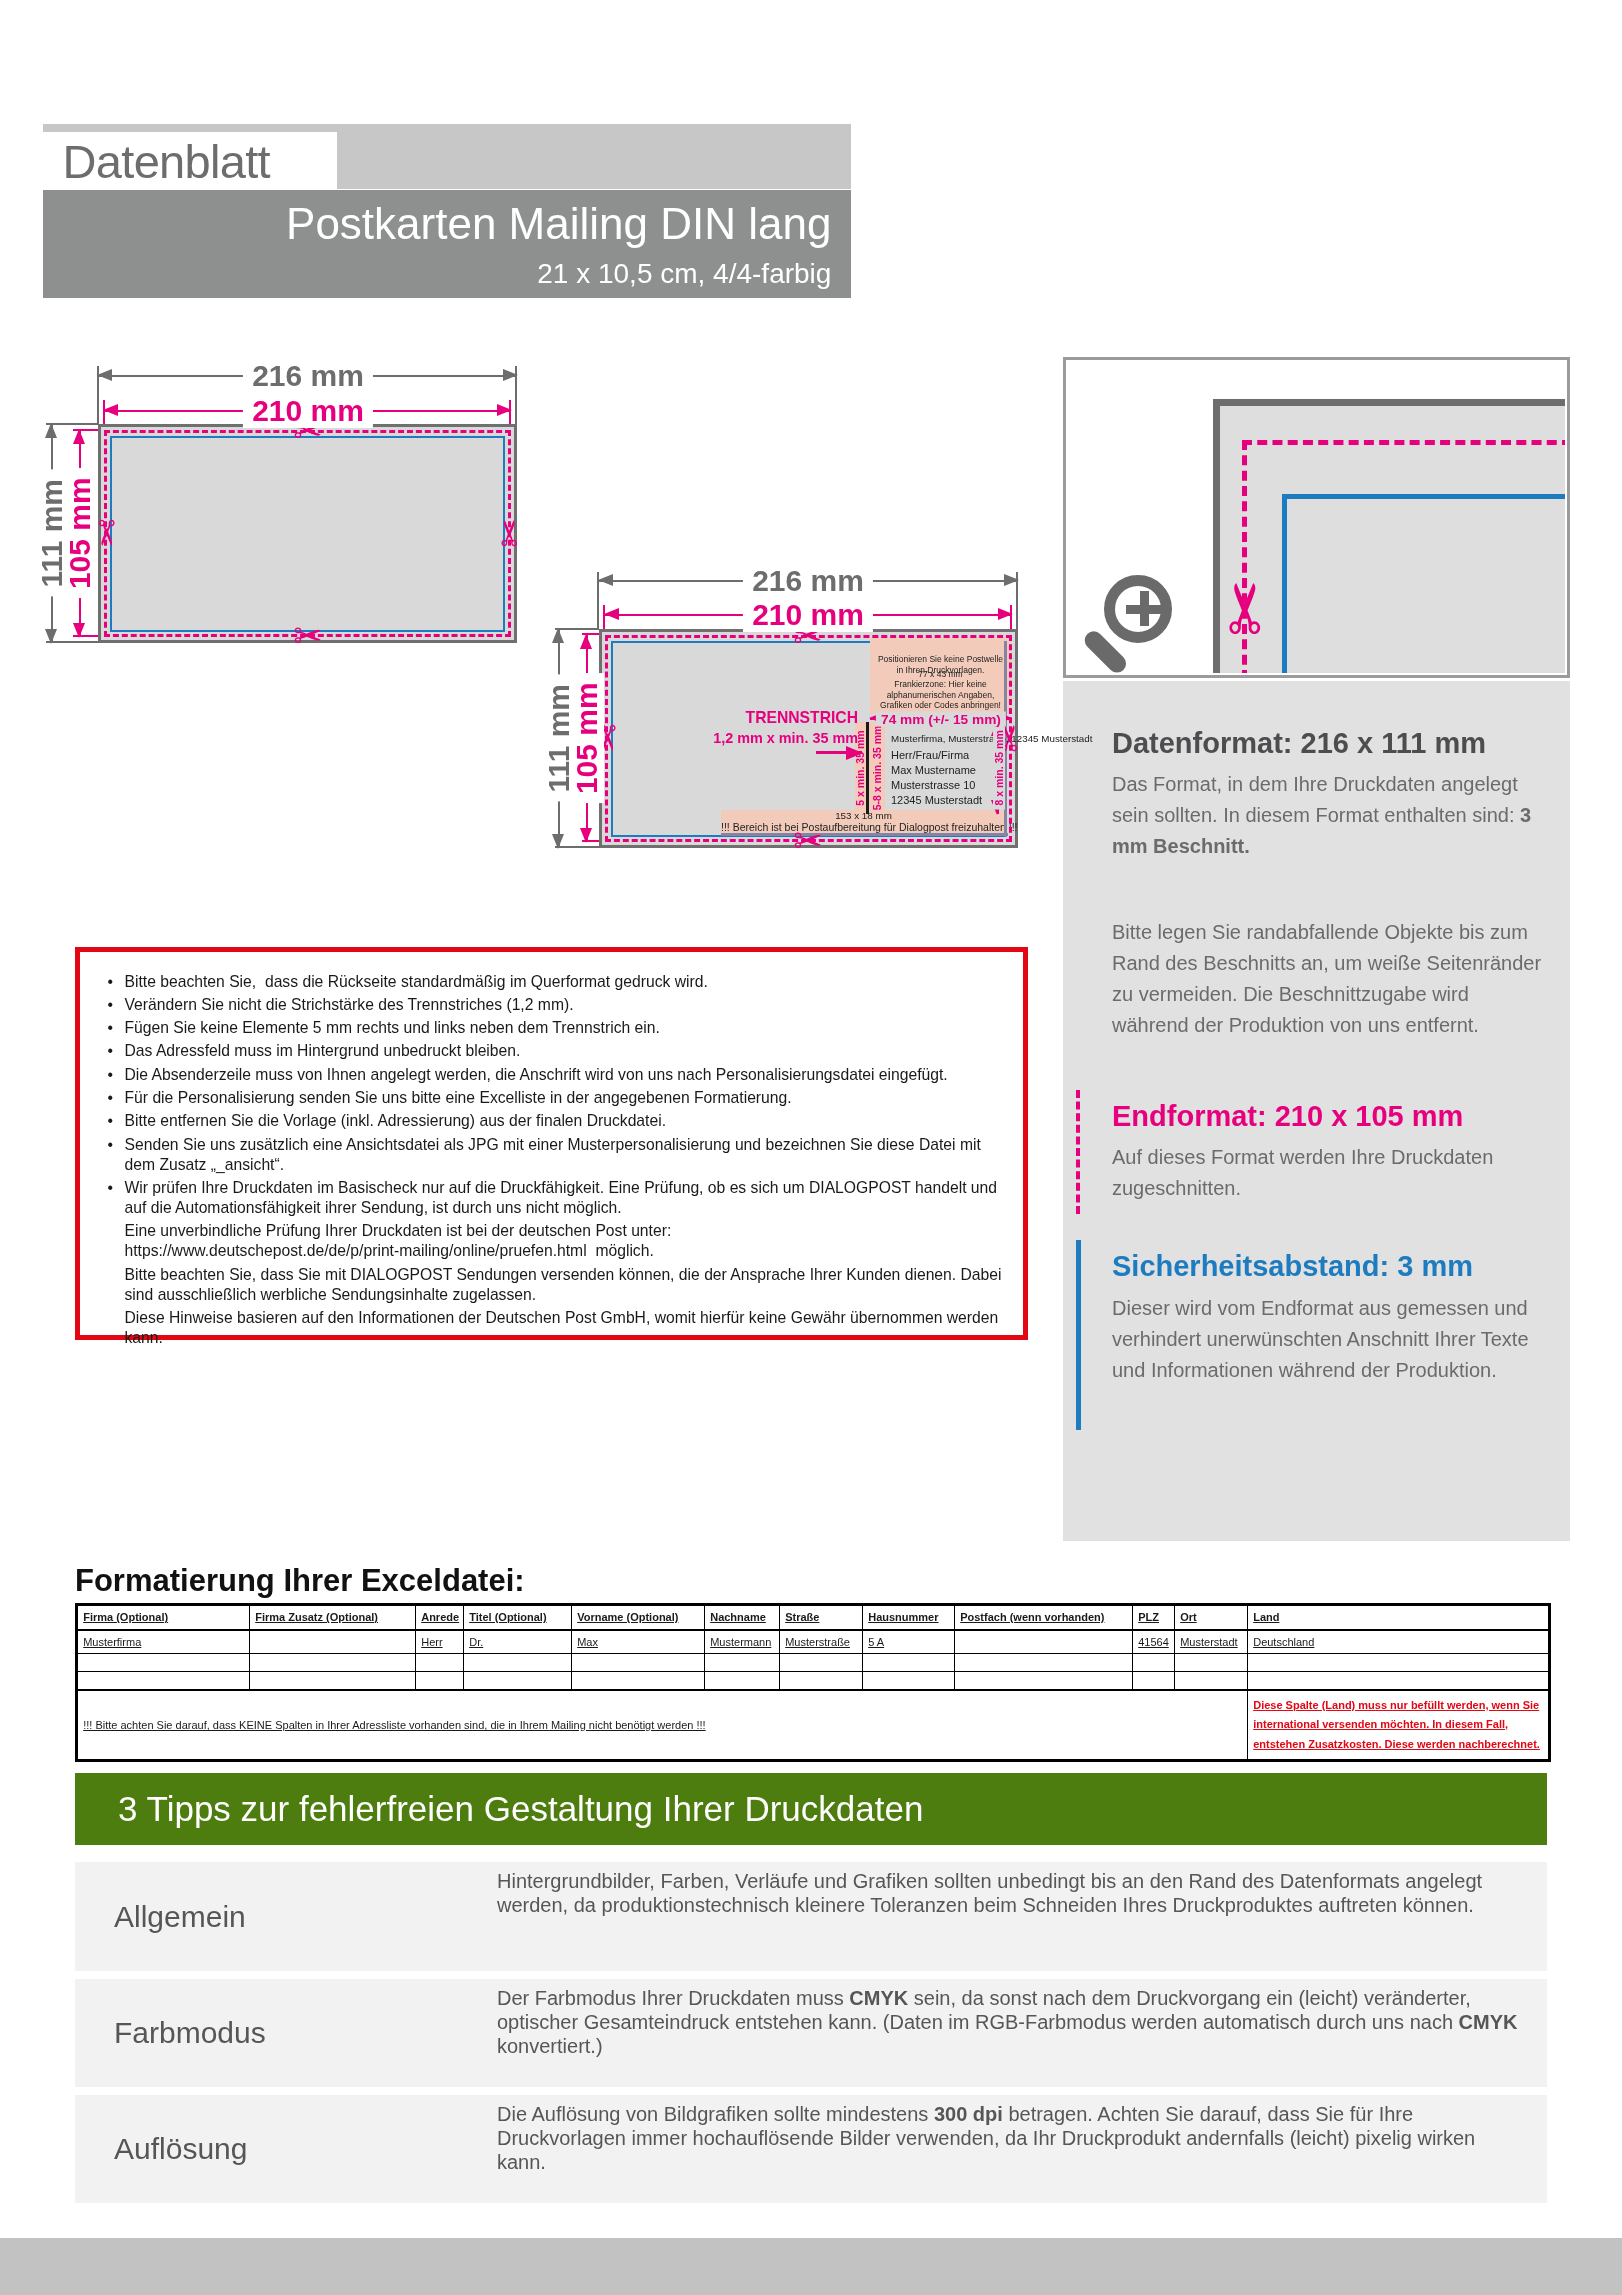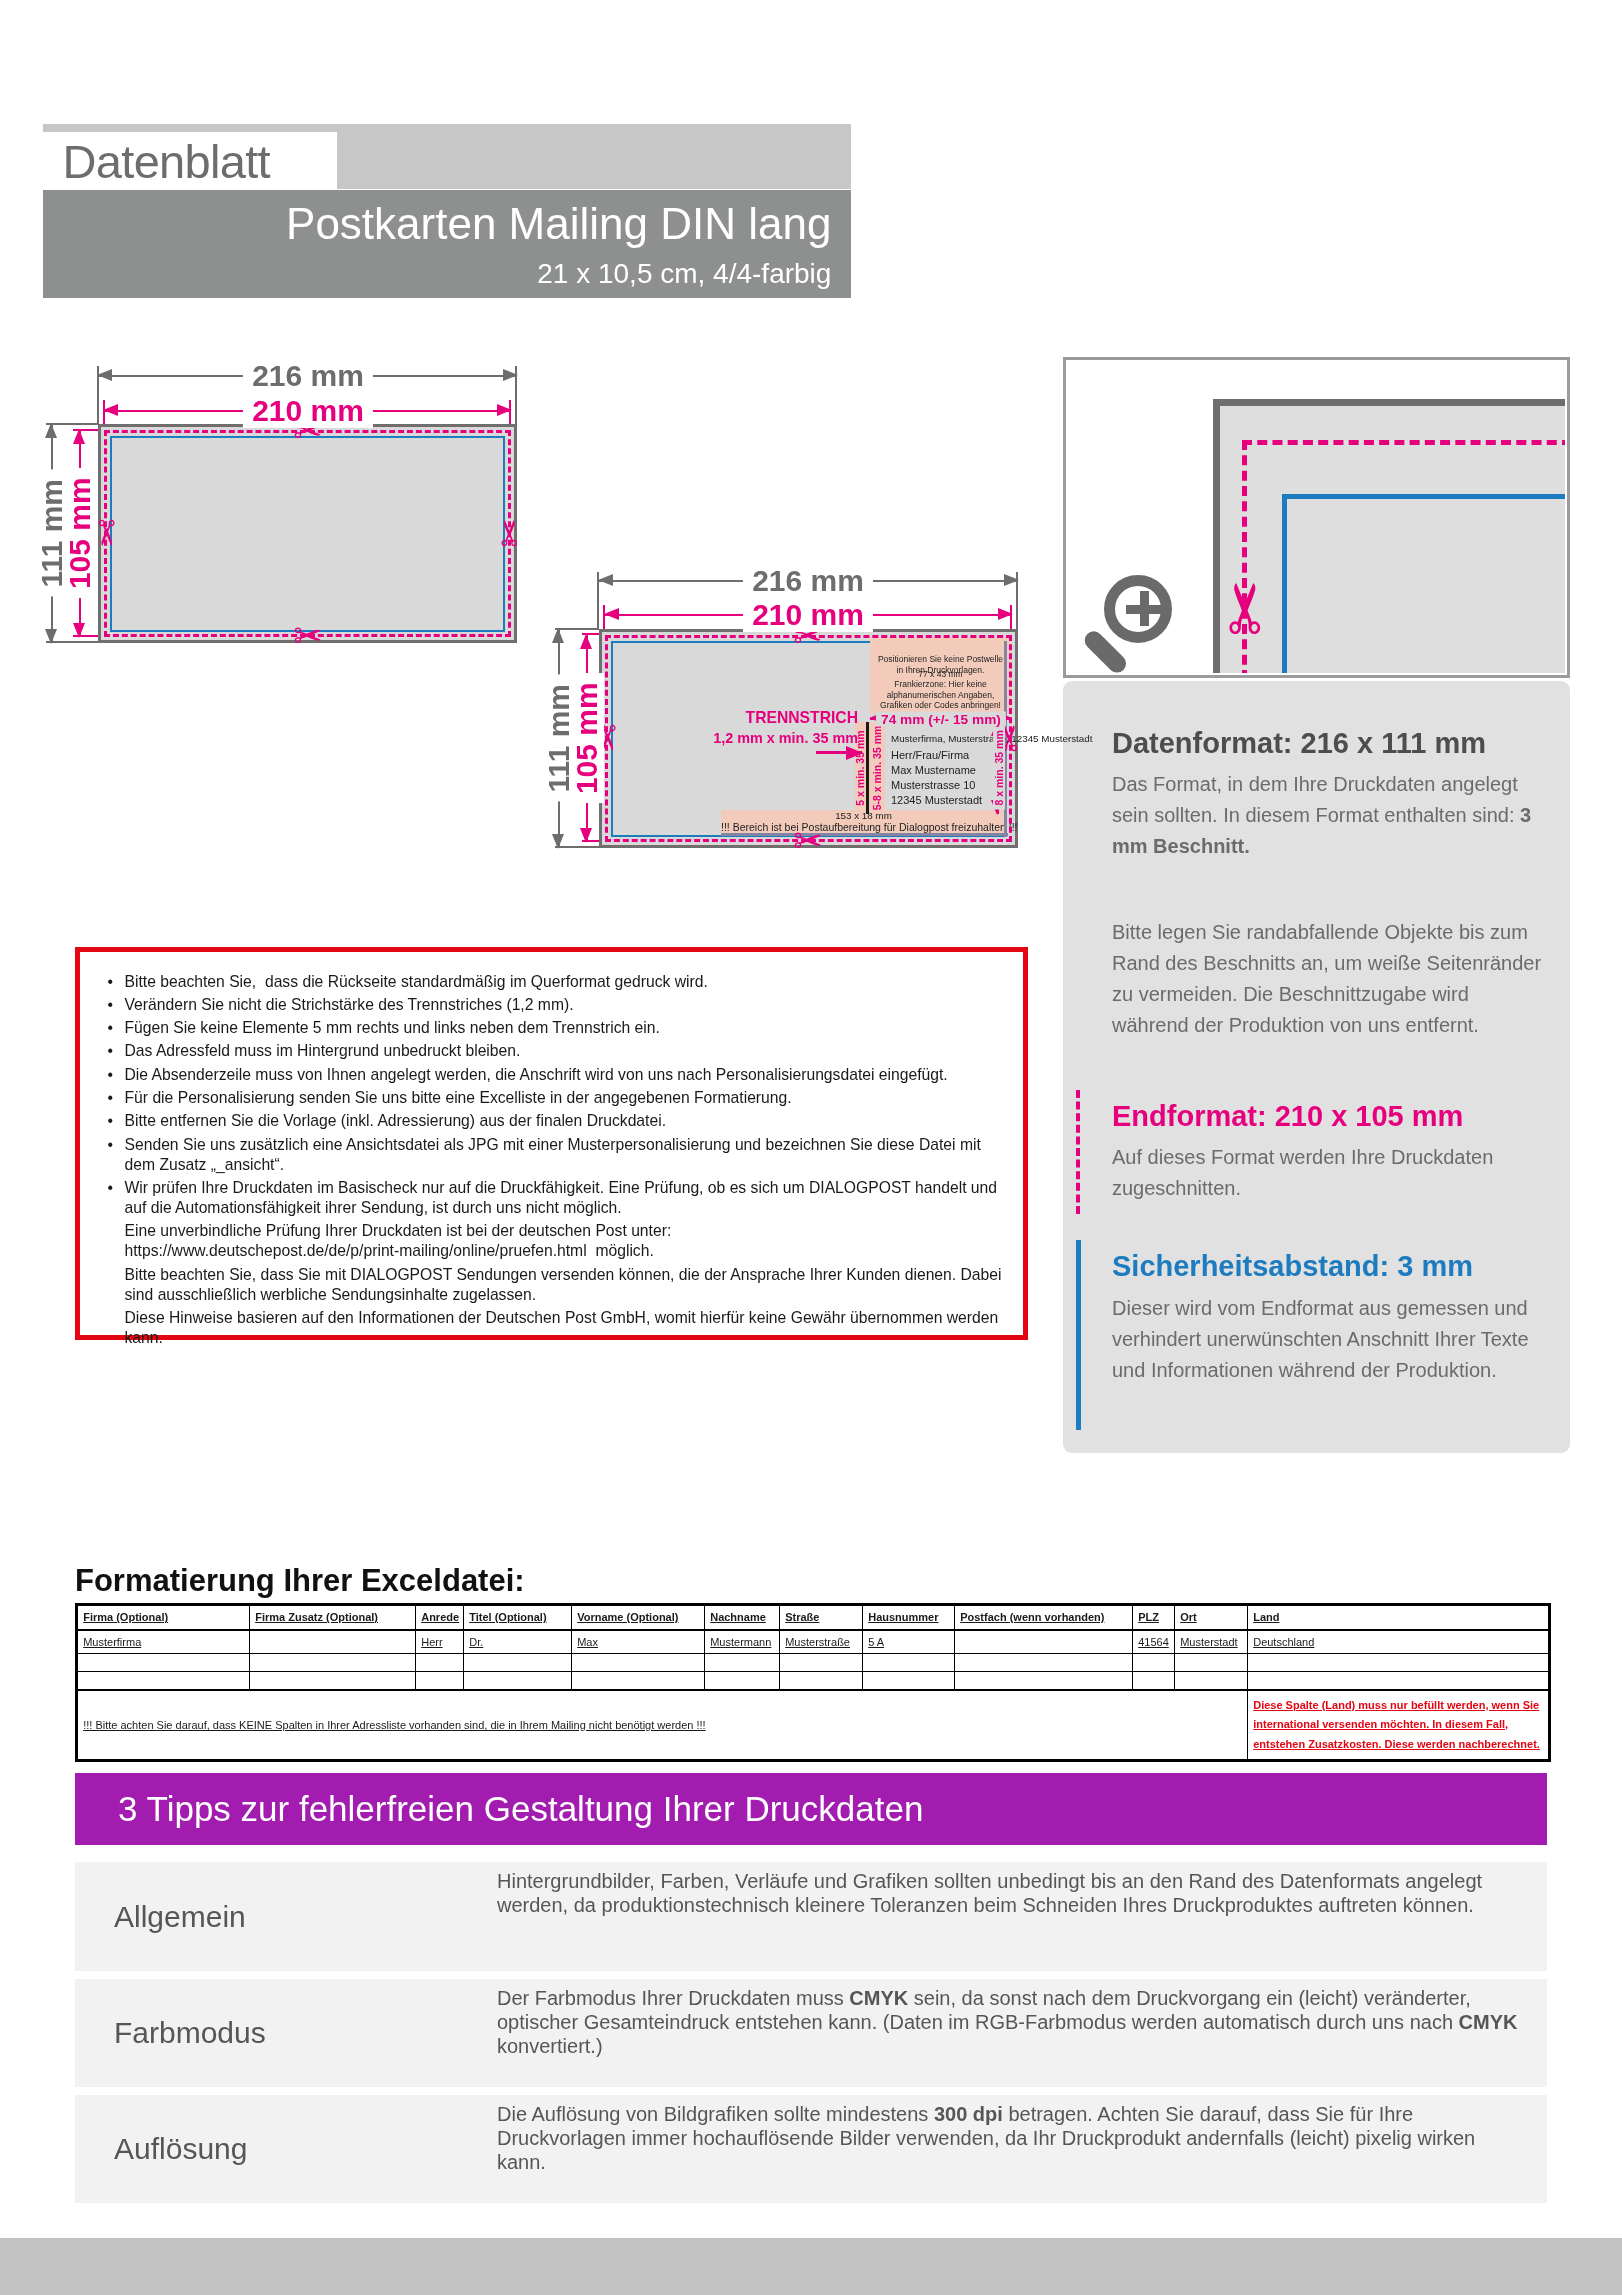"Datenformat: 216 x 111 mm" div.abs { border-radius: 9px -> none; height: 772px -> 860px }
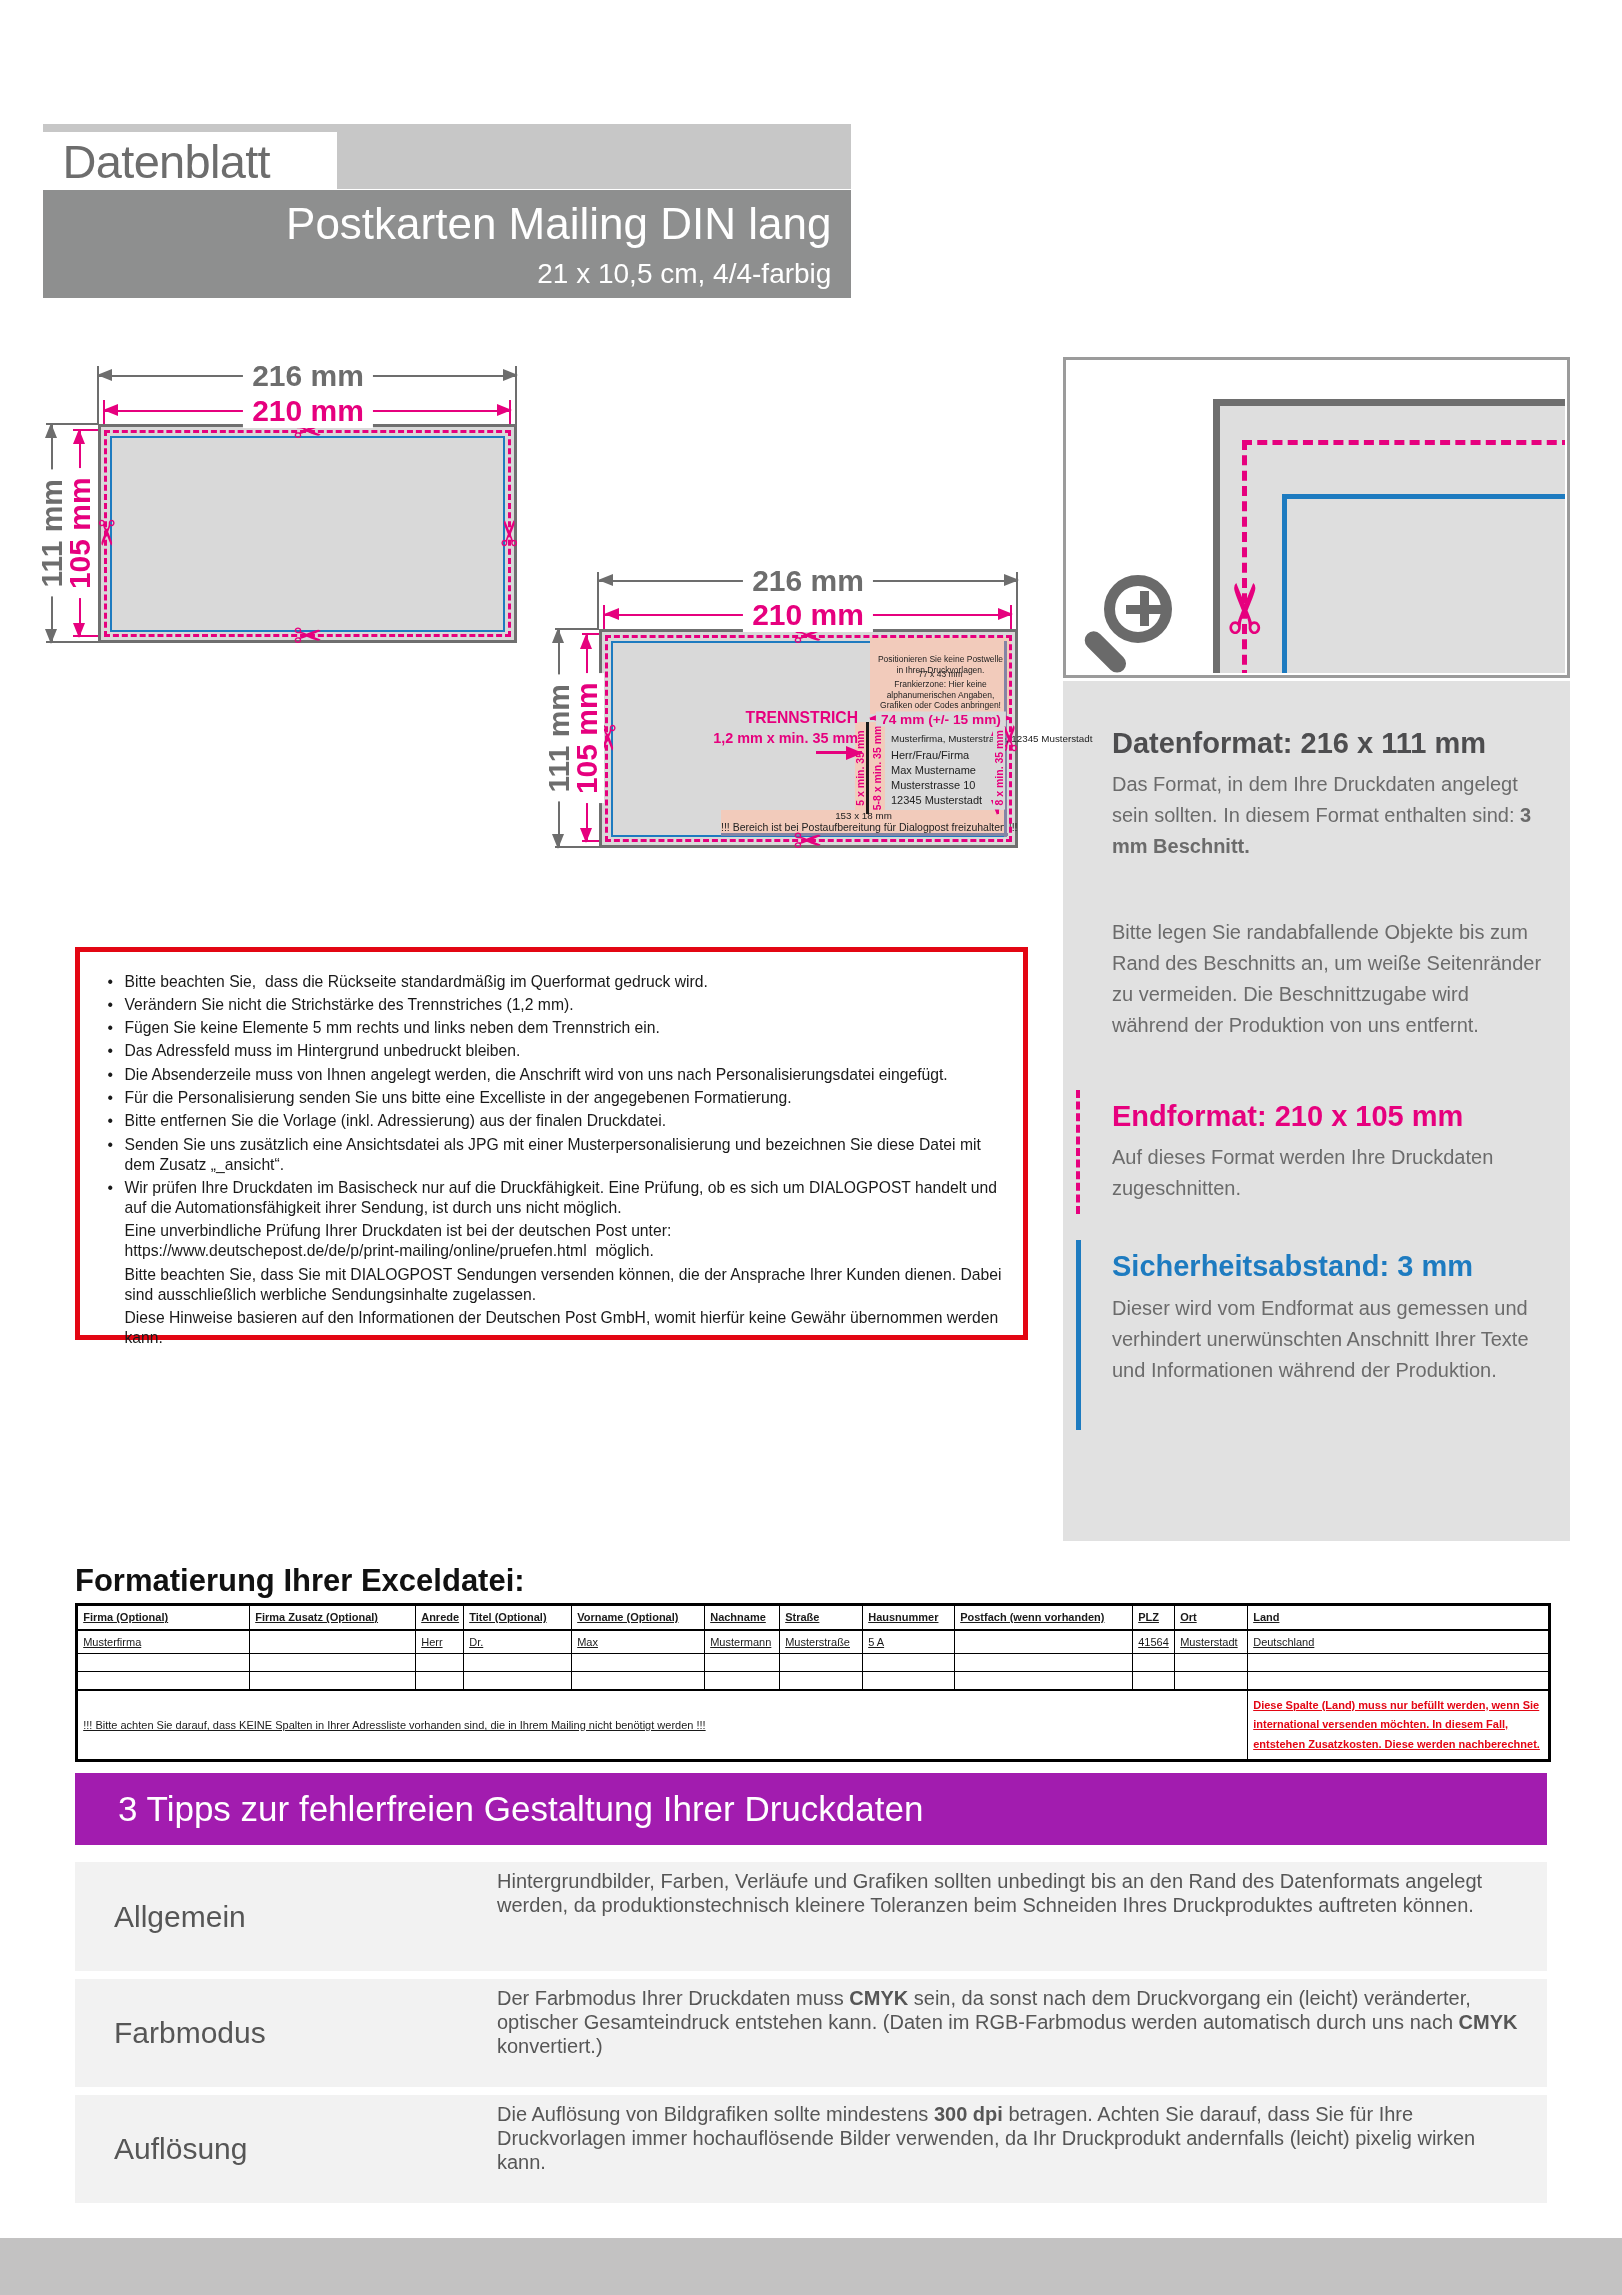"3 Tipps zur fehlerfreien Gestaltung" .tips-banner { background: #a21caf -> #4d7c0f }
